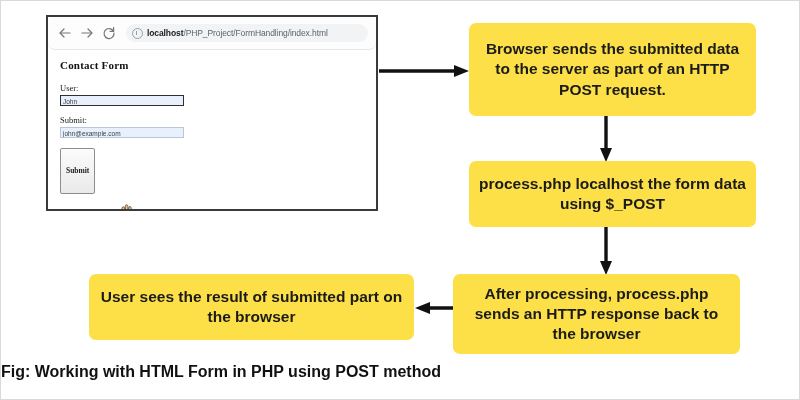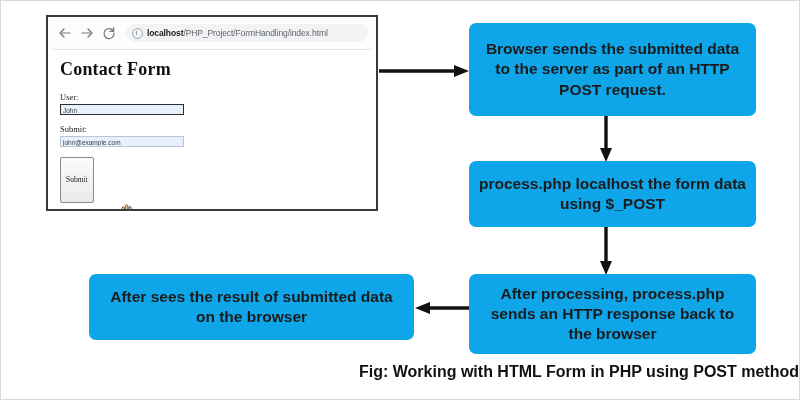"Browser sends the submitted data" .flow-box { background: #0ea5e9 -> #fde047 }
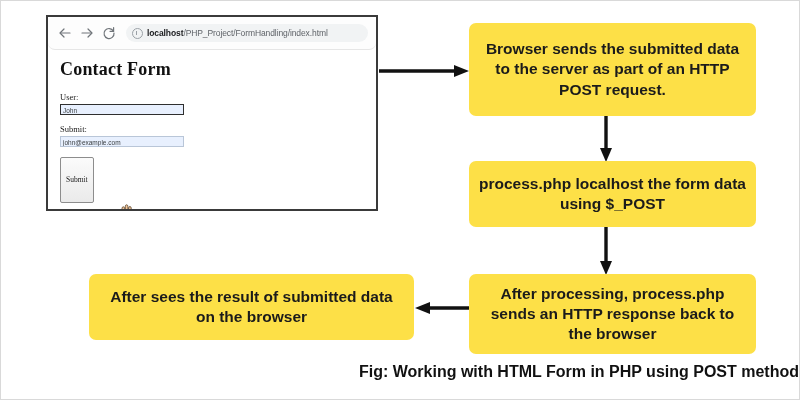"Contact Form" #form-title { font-size: 18px -> 11px }
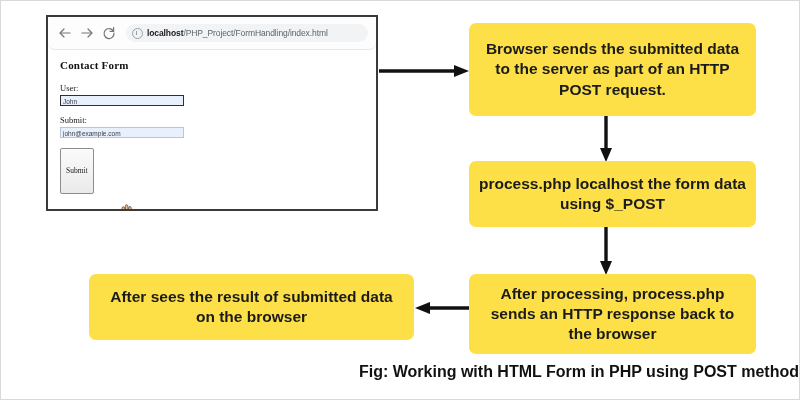"Submit" #submit-button { font-weight: none -> bold }
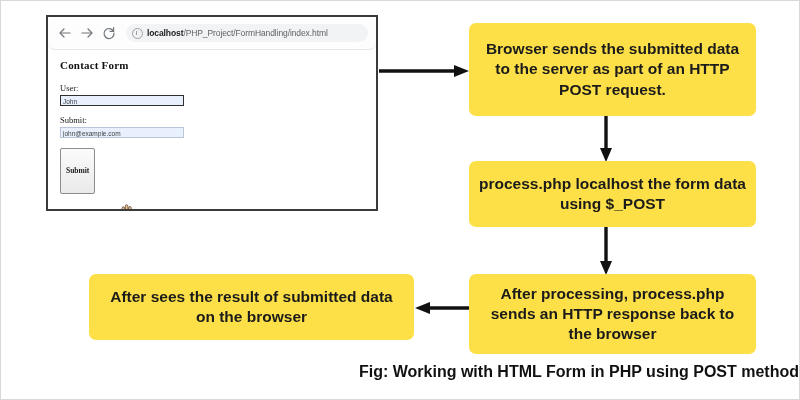"After sees the result of" div.flow-box { text: After sees the result of submitted data -> User sees the result of submitted part }
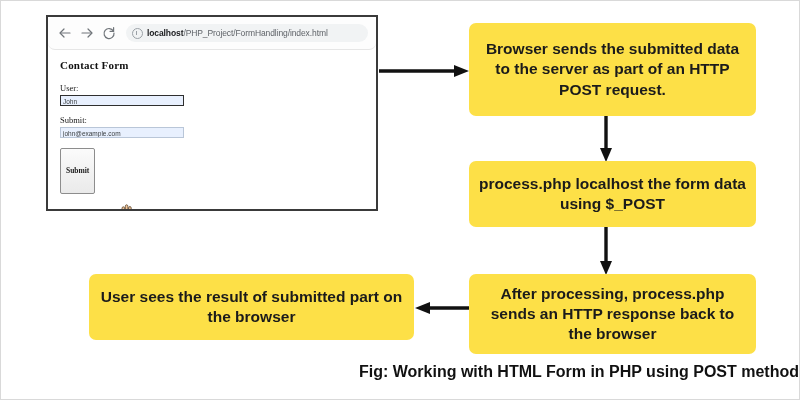"After processing, process.php sends an" #box-after-processing { left: 468px -> 452px }
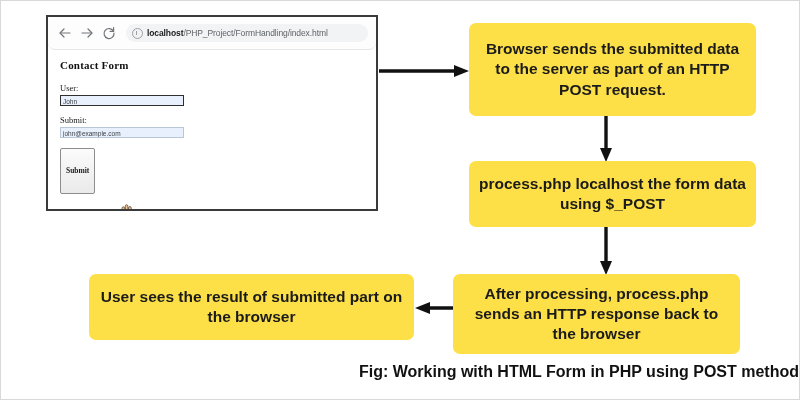"Fig: Working with HTML Form" #figure-caption { text-align: right -> left }
